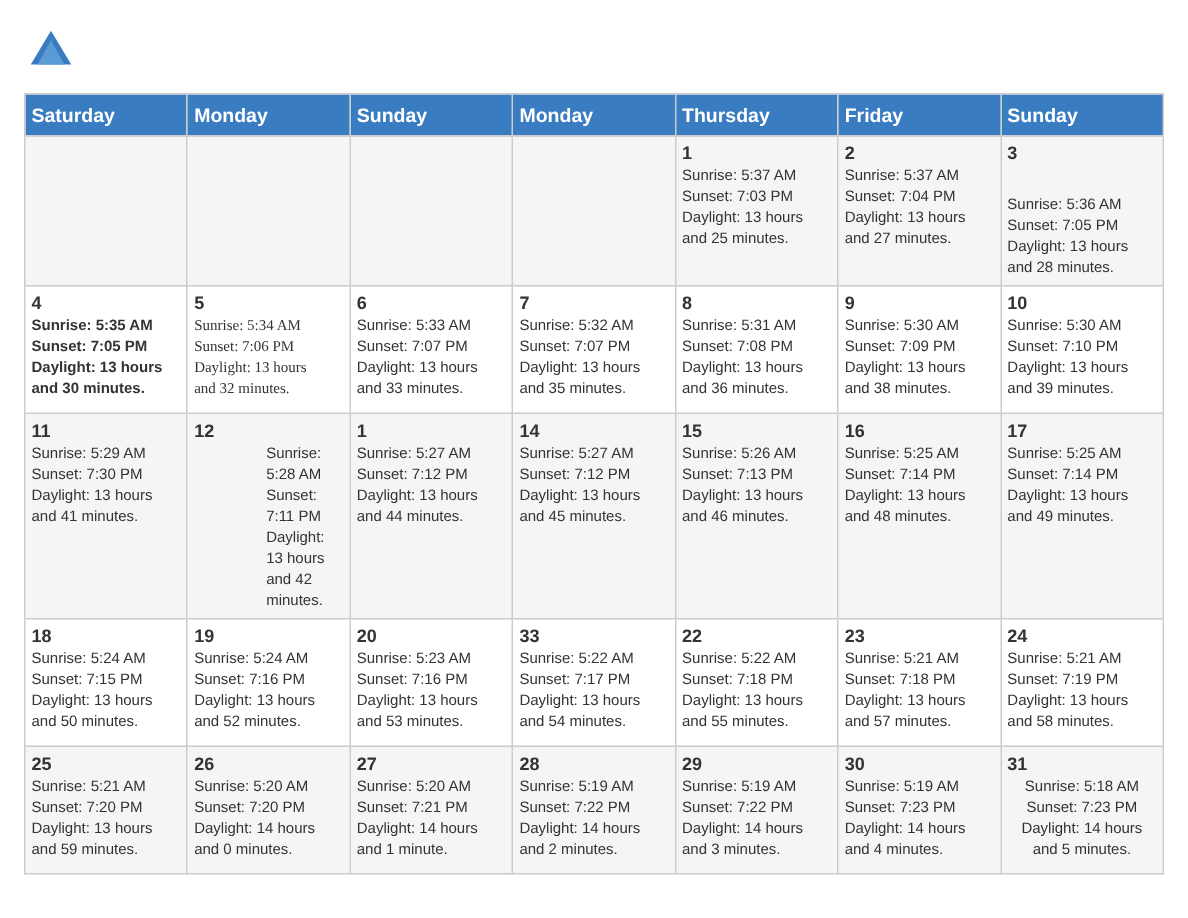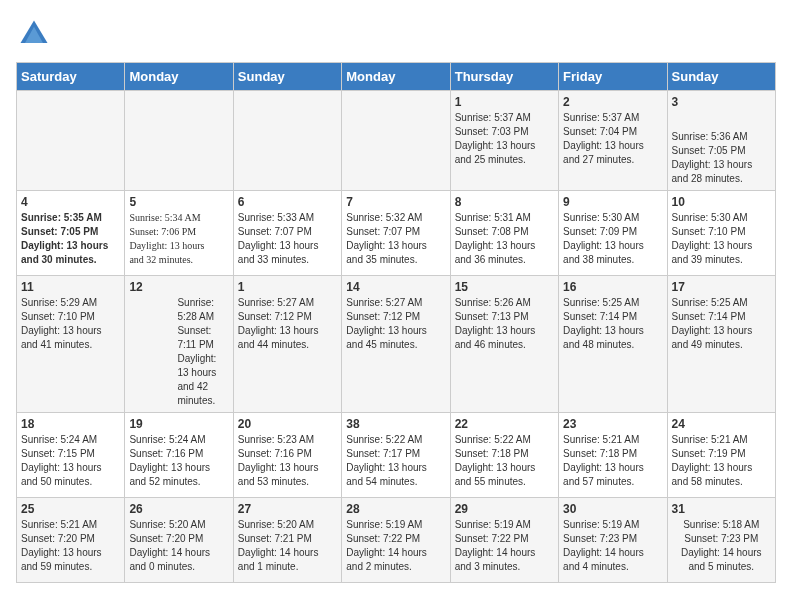"Sunrise: 5:29 AM" div.day-info { text: 7:10 -> 7:30 }
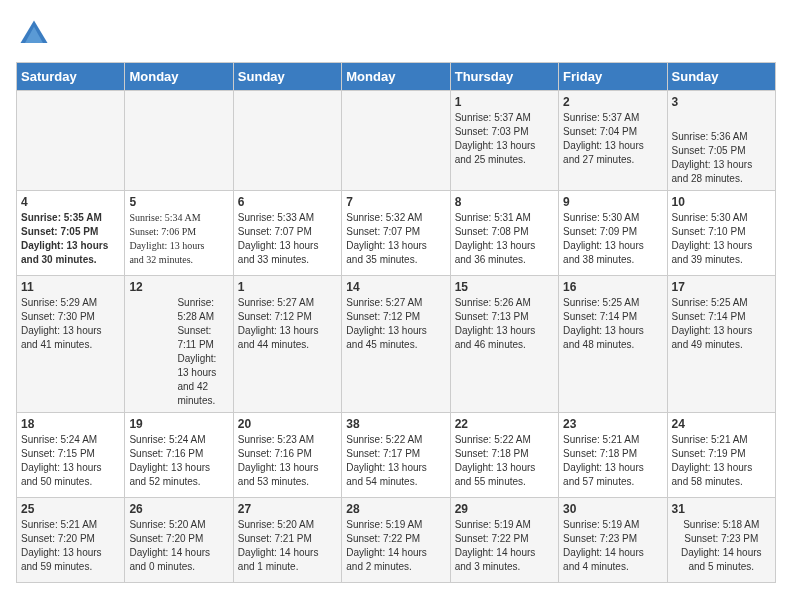"38" span.day-number { text: 38 -> 33 }
